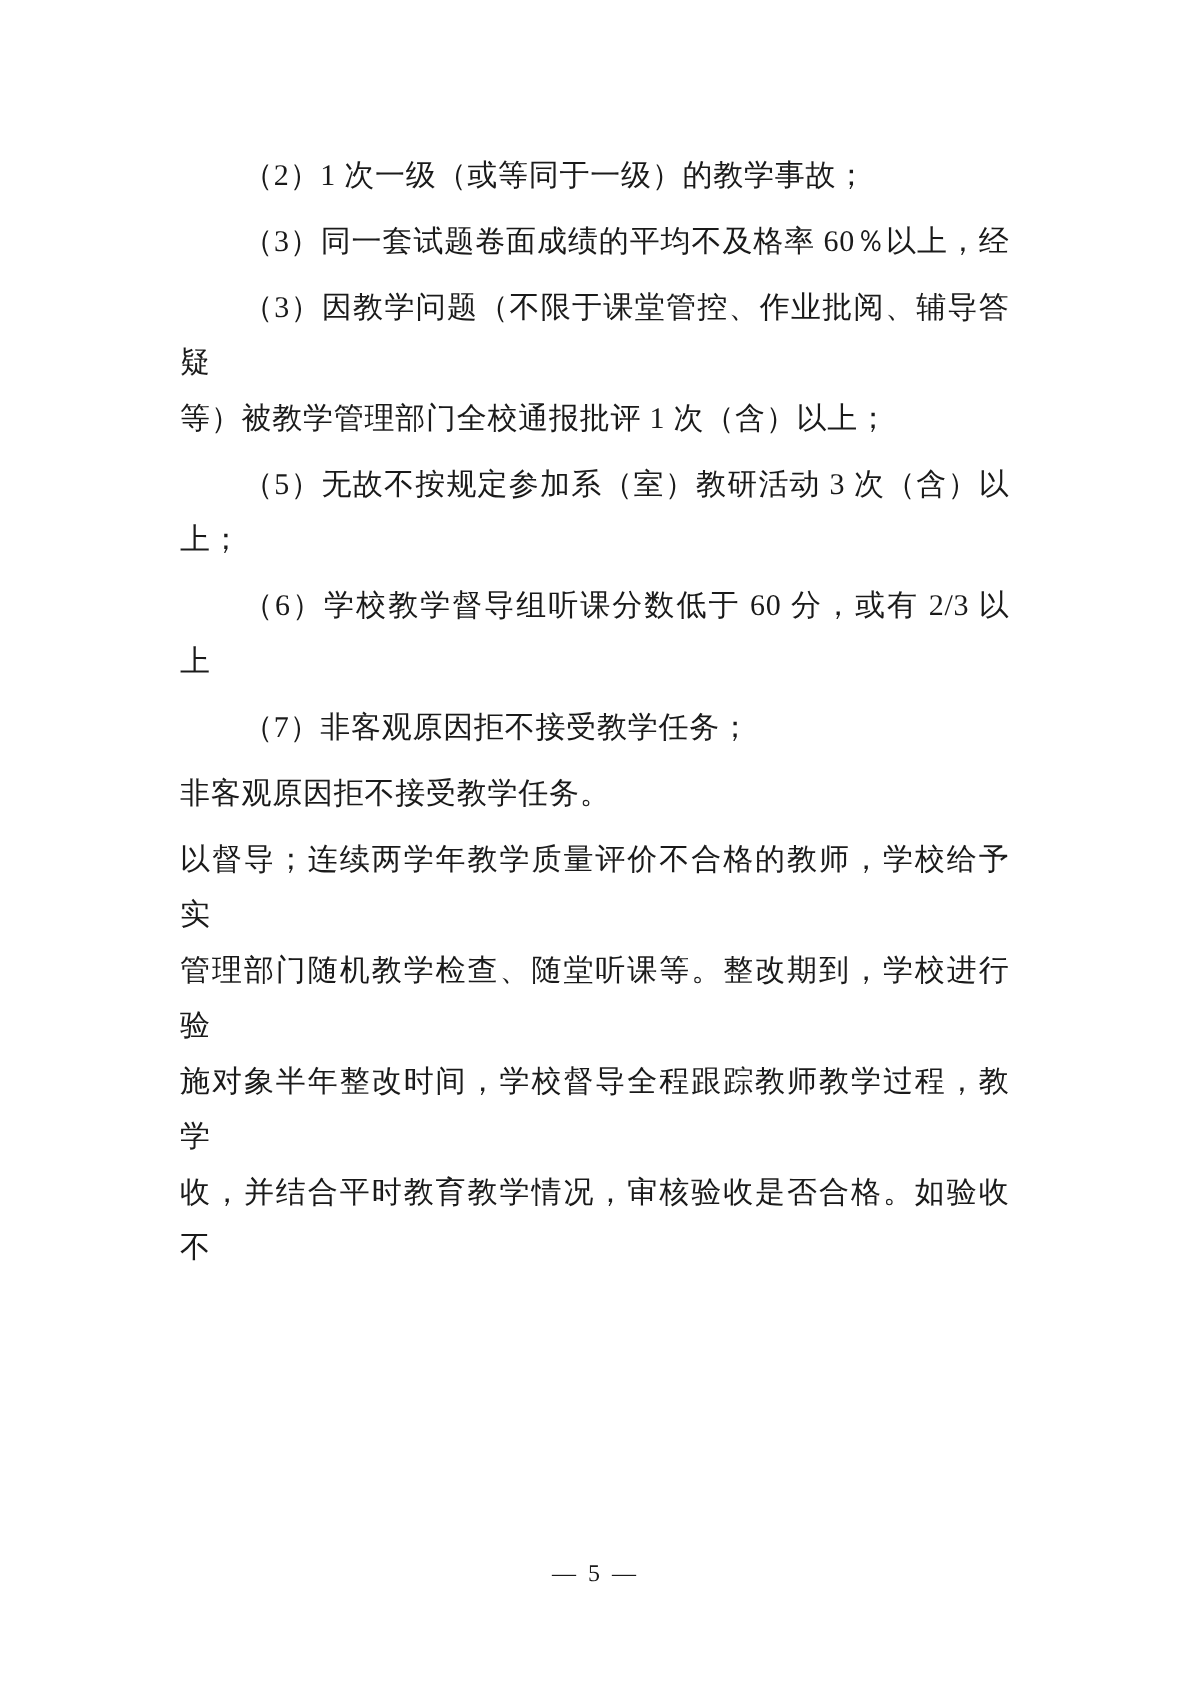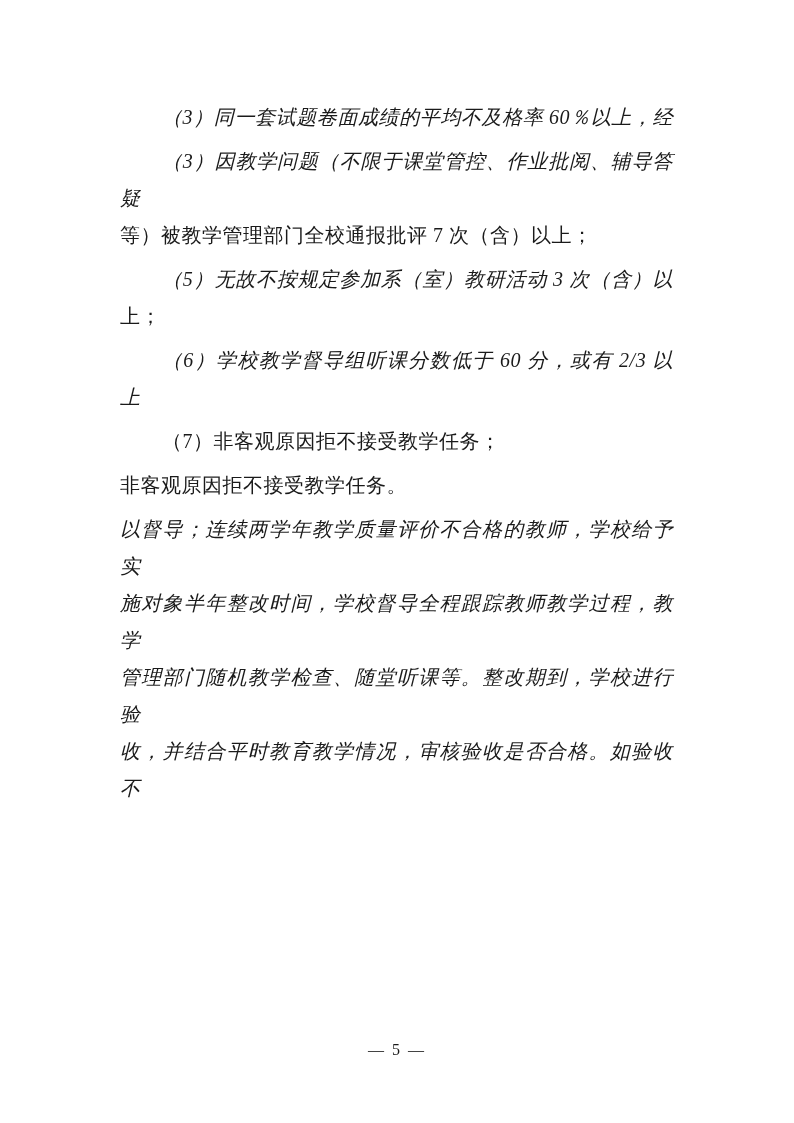"（2）1 次一级（或等同于一级）的教学事故；" div.para { html: none -> <div> <div>（2）1 次一级（或等同于一级）的教学事故；</div> </div> }
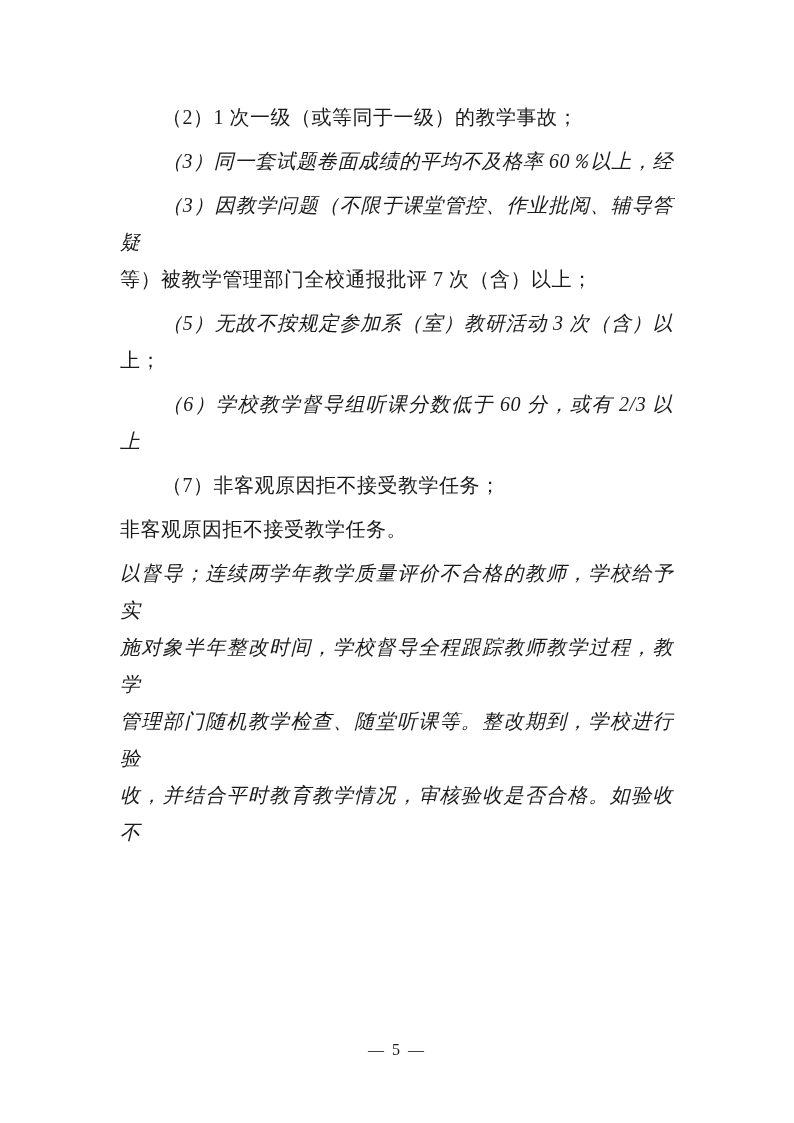"（3）同一套试题卷面成绩的平均不及格率 60％以上，经" .j { font-style: italic -> none }
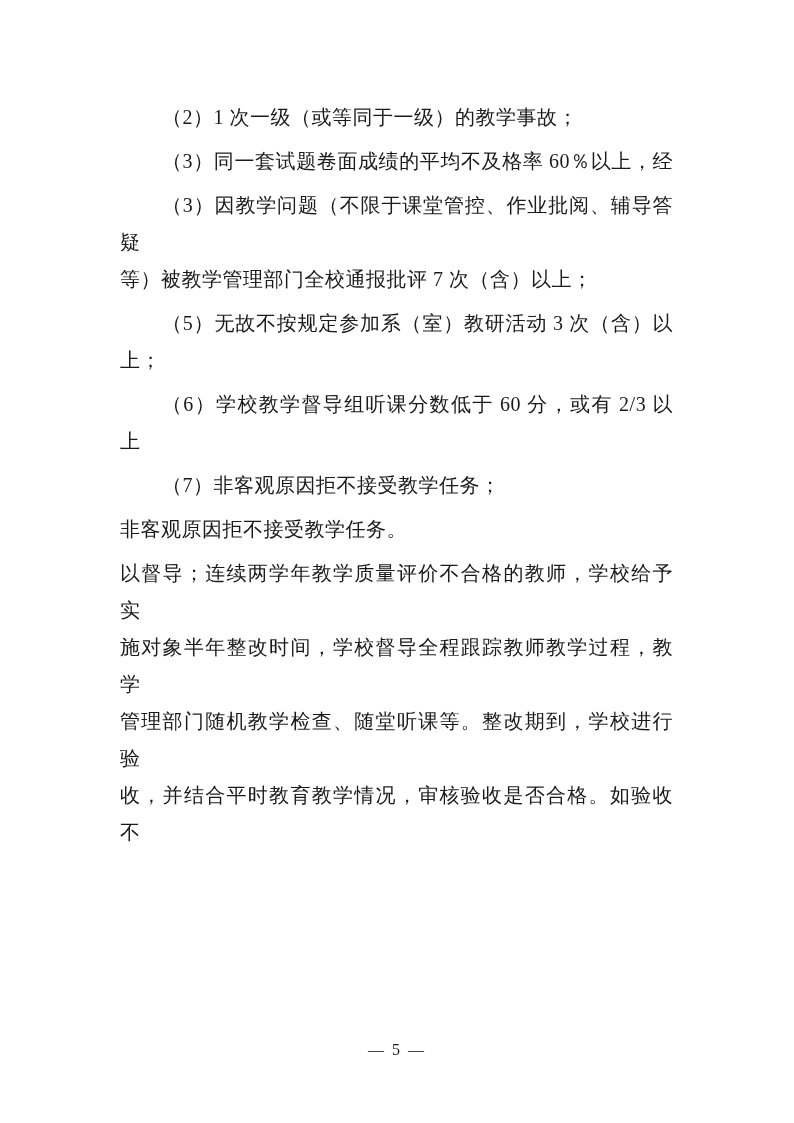"等）被教学管理部门全校通报批评 7 次（含）以上；" div.tline { text: 7 -> 1 }
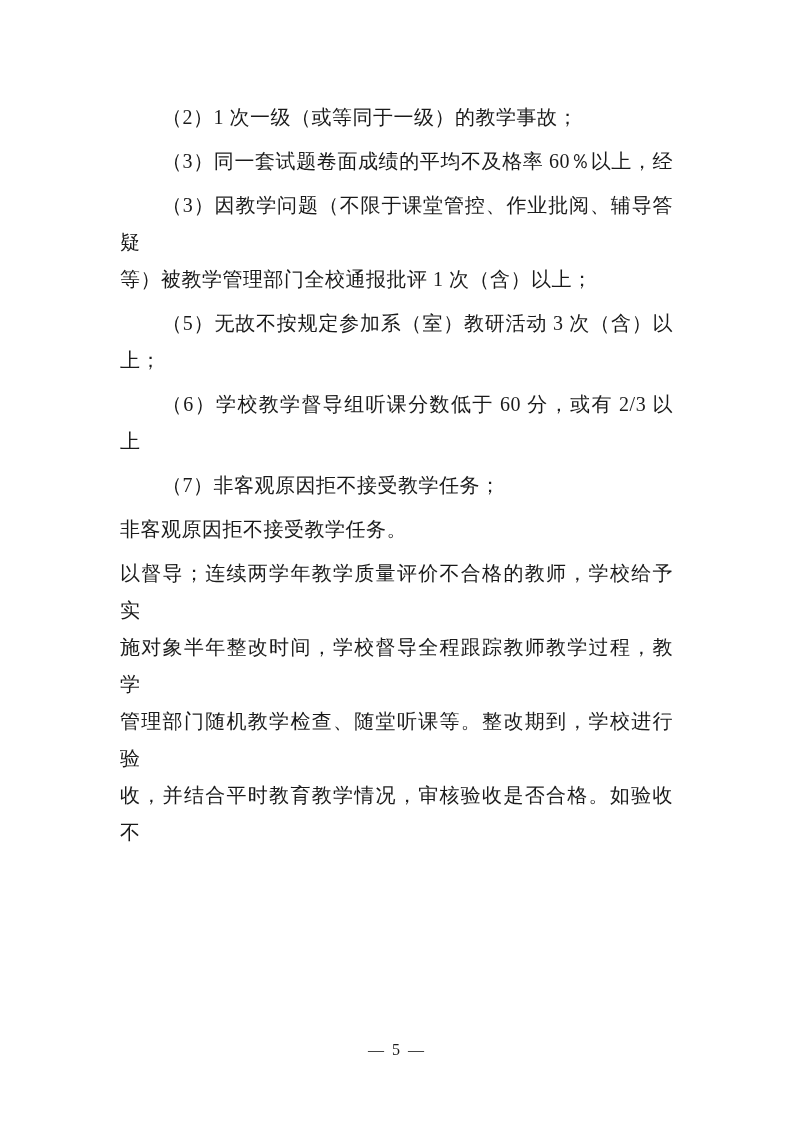"施对象半年整改时间，学校督导全程跟踪教师教学过程，教学" div.tline { order: before "管理部门随机教学检查、随堂听课等。整改期到，学校进行验" -> after "管理部门随机教学检查、随堂听课等。整改期到，学校进行验" }
